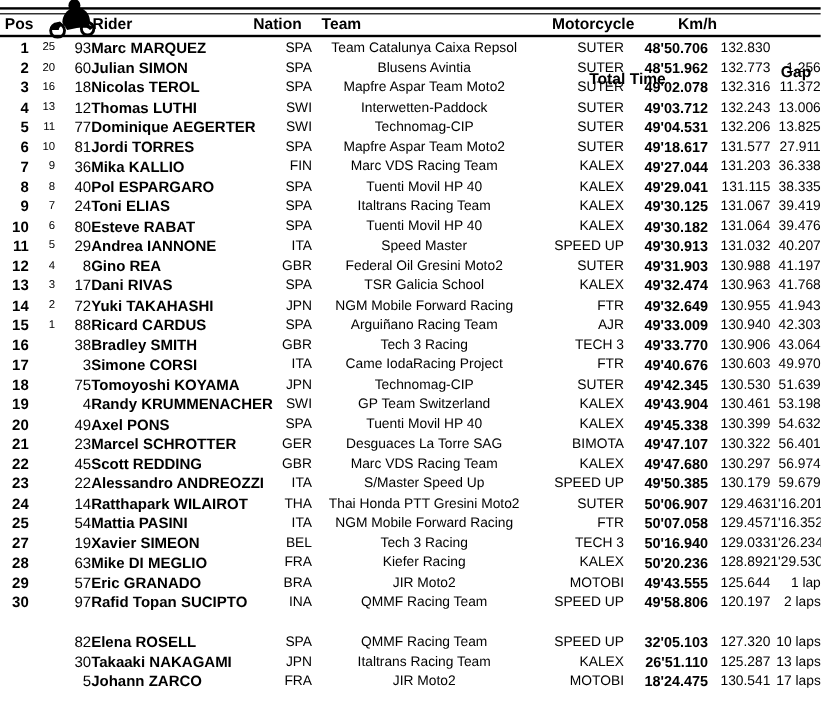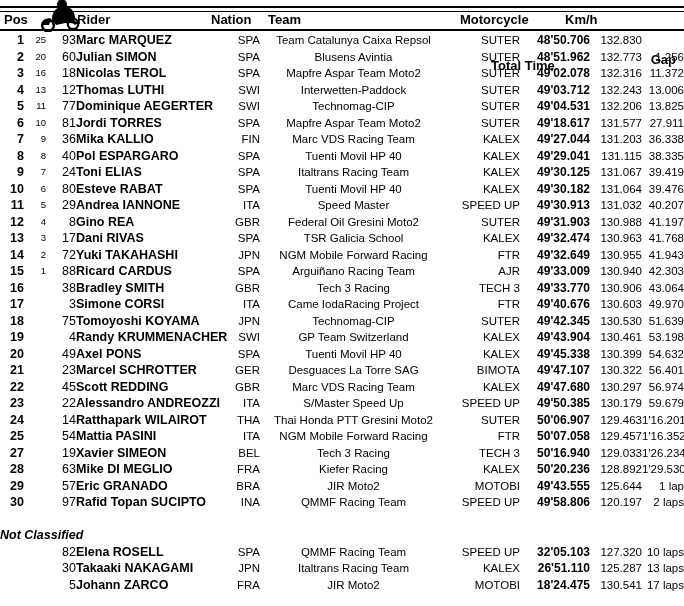"Not Classified" tr { html: <tr> <td>Not Classified</td> </tr> -> none }
